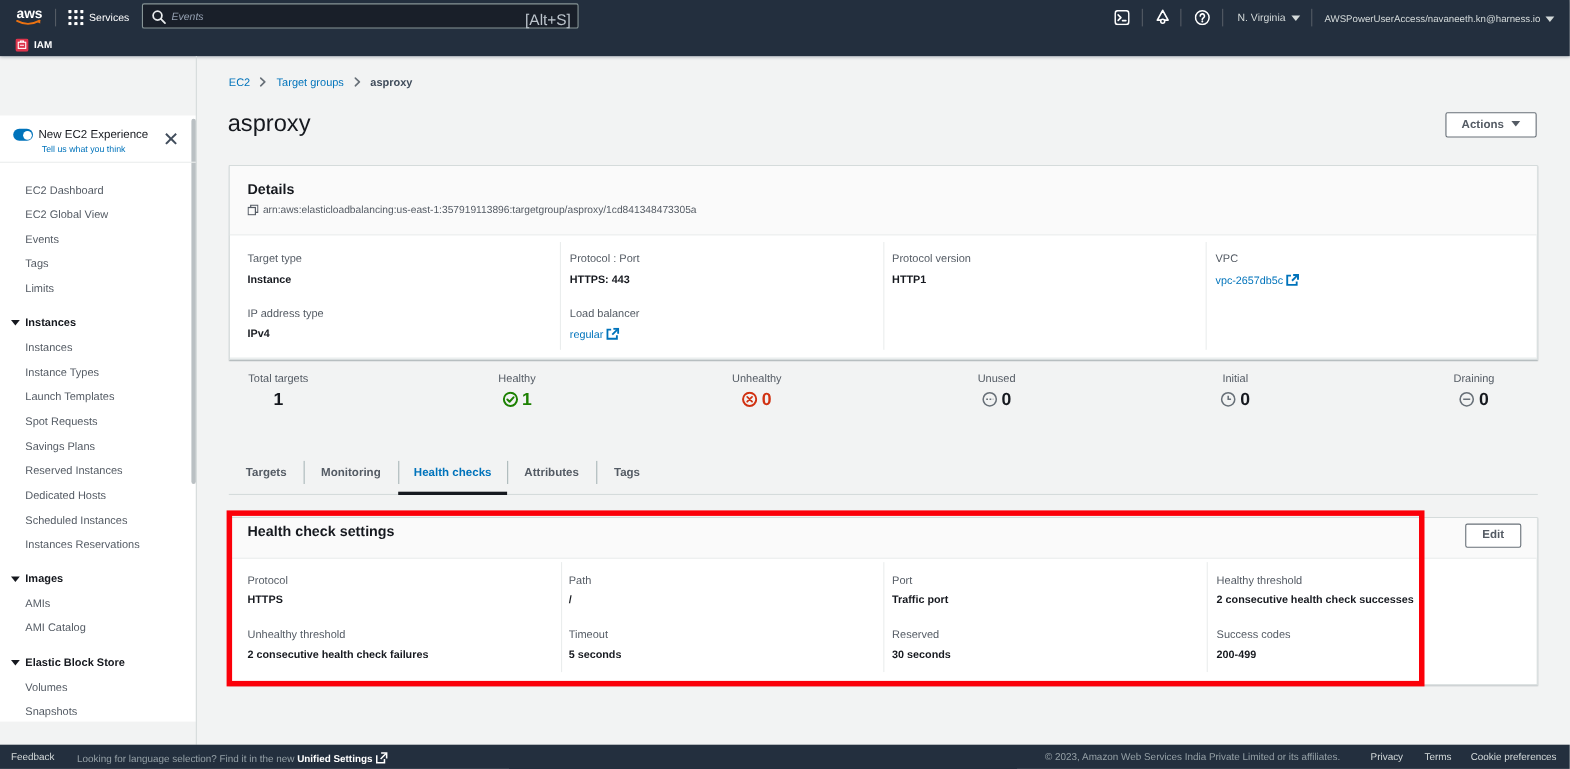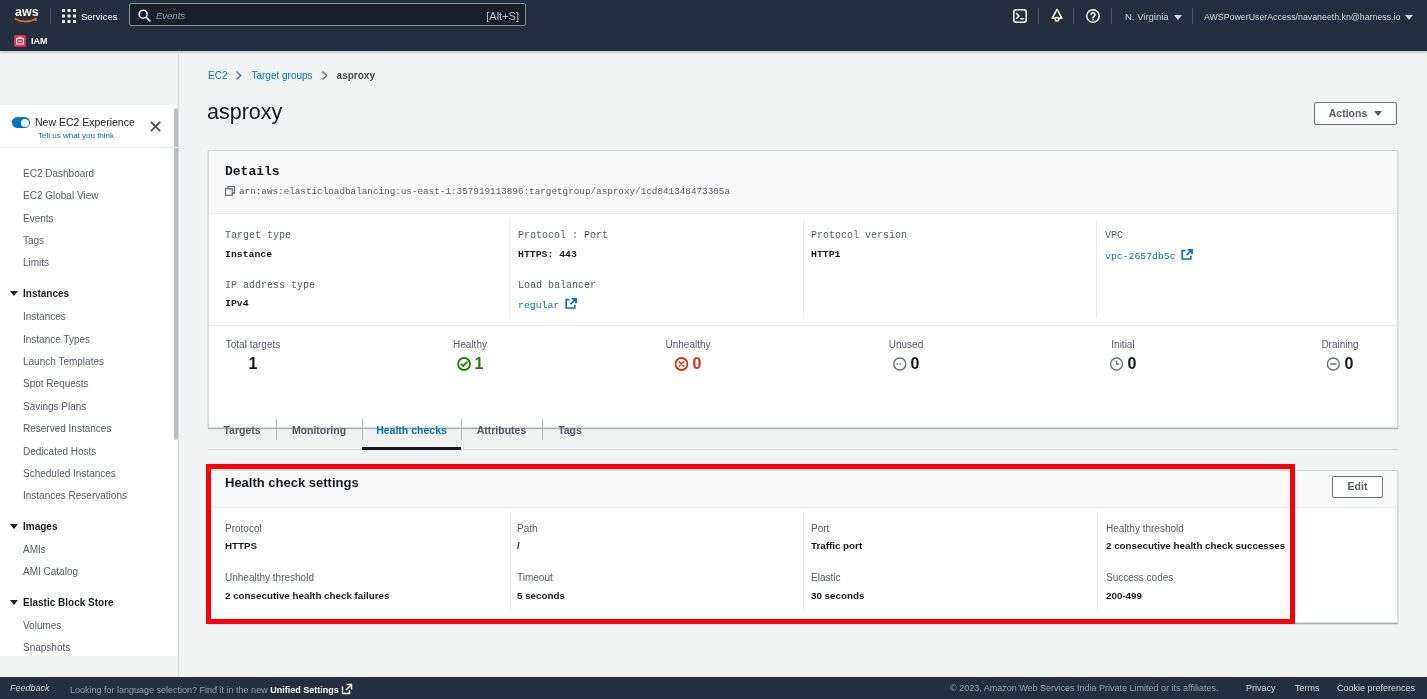"[Alt+S]" .alts { font-size: 11px -> 14px }
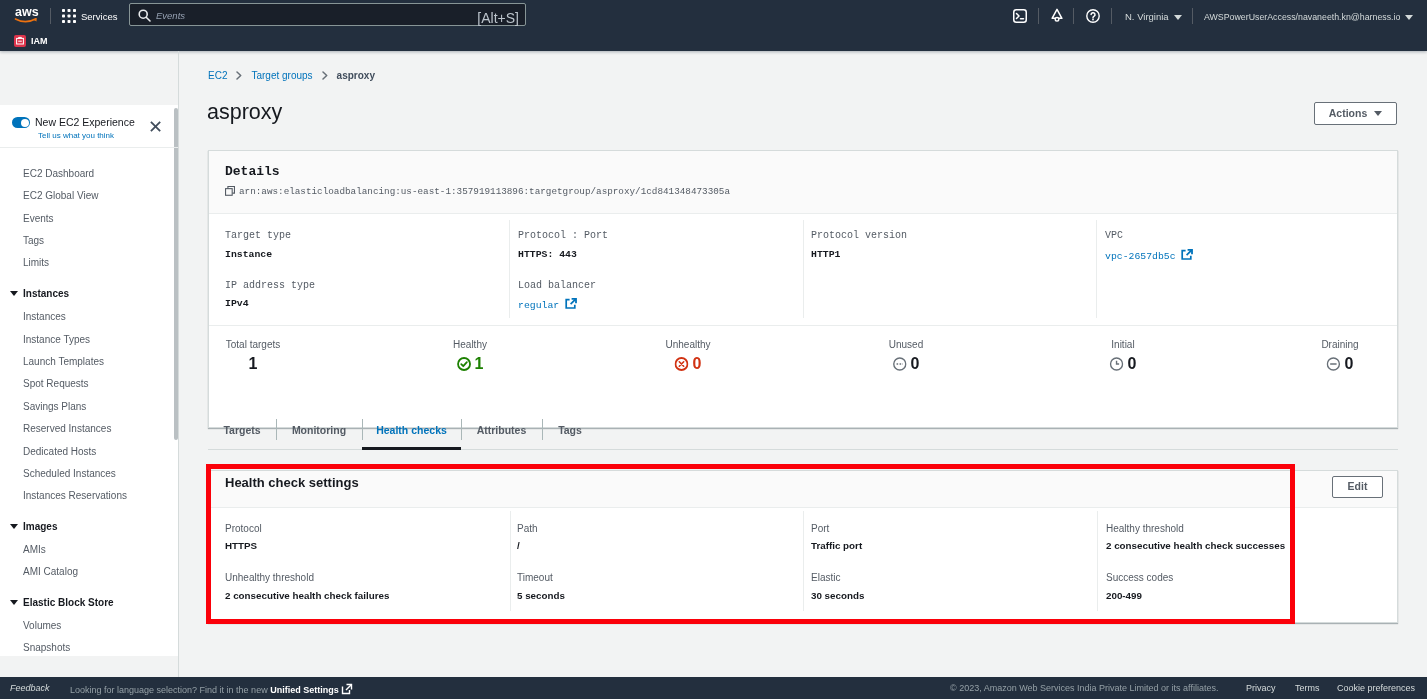"Details" div.card { font-family: Liberation Mono, monospace -> none; height: 278px -> 177px }
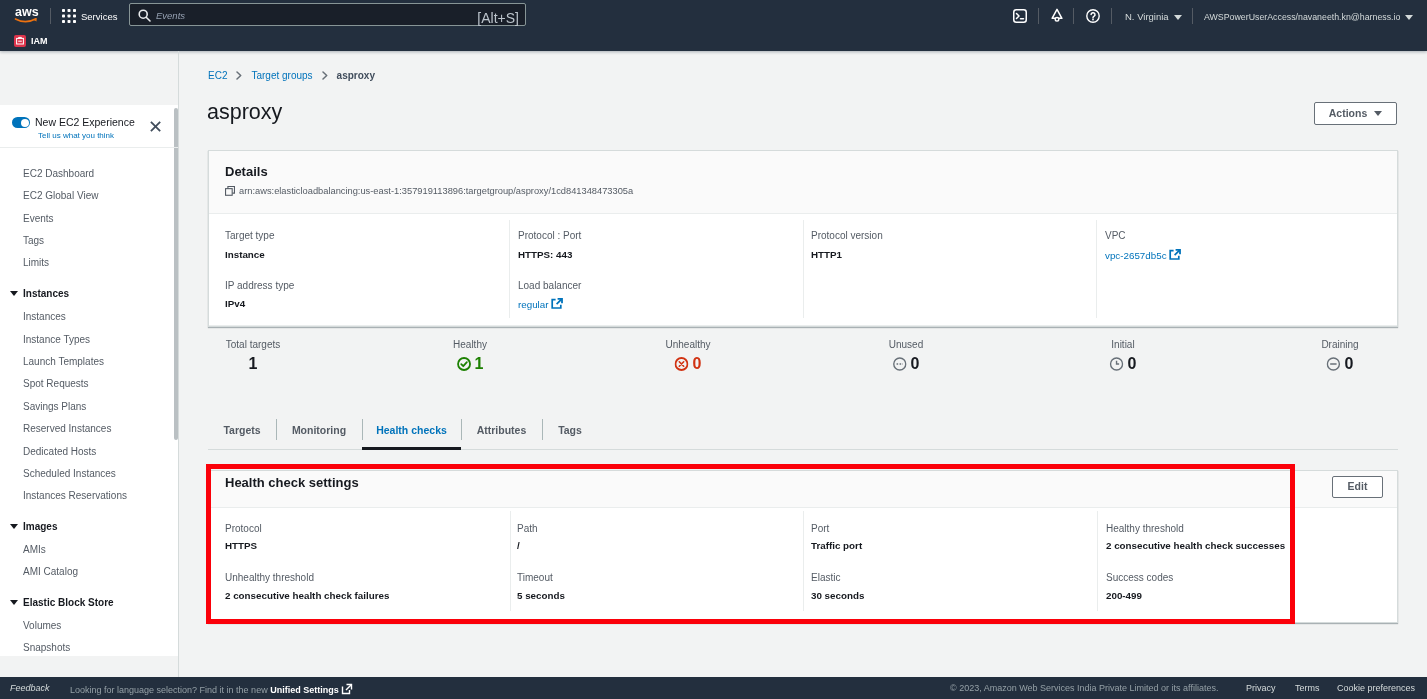"Elastic" div.lbl { text: Elastic -> Reserved }
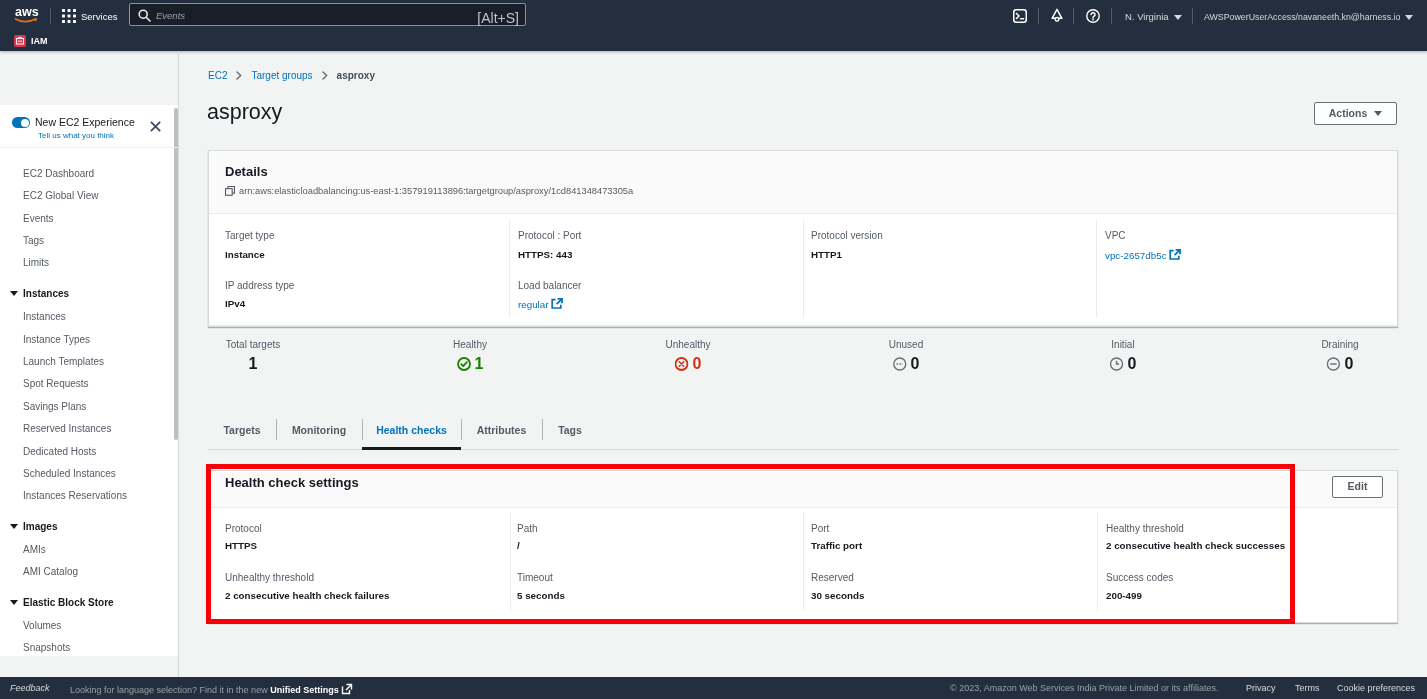"Feedback" span { font-style: italic -> none }
